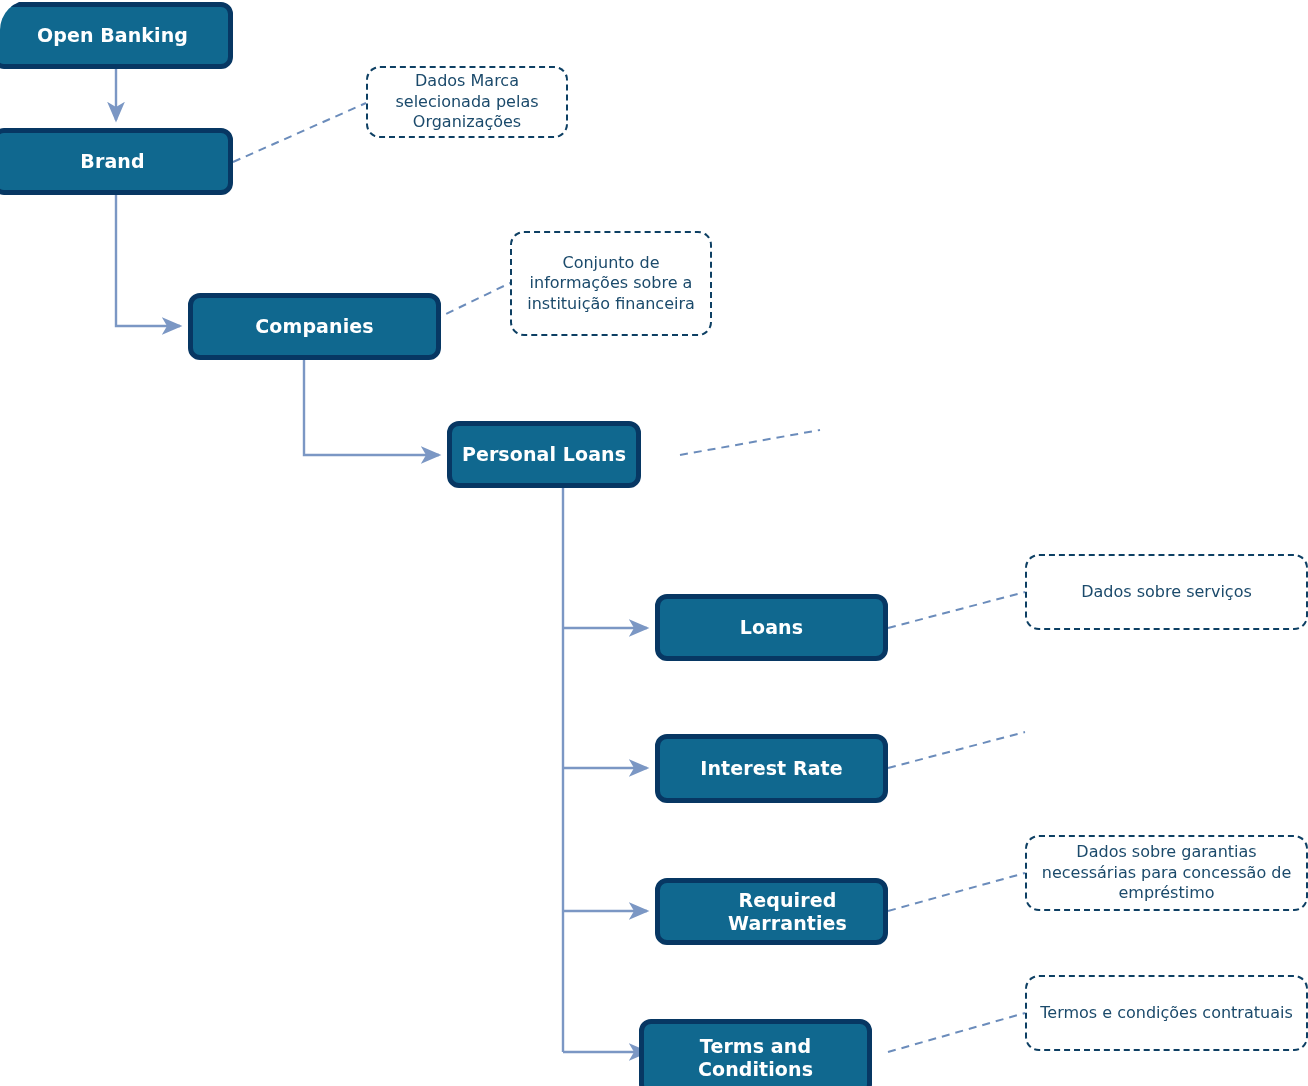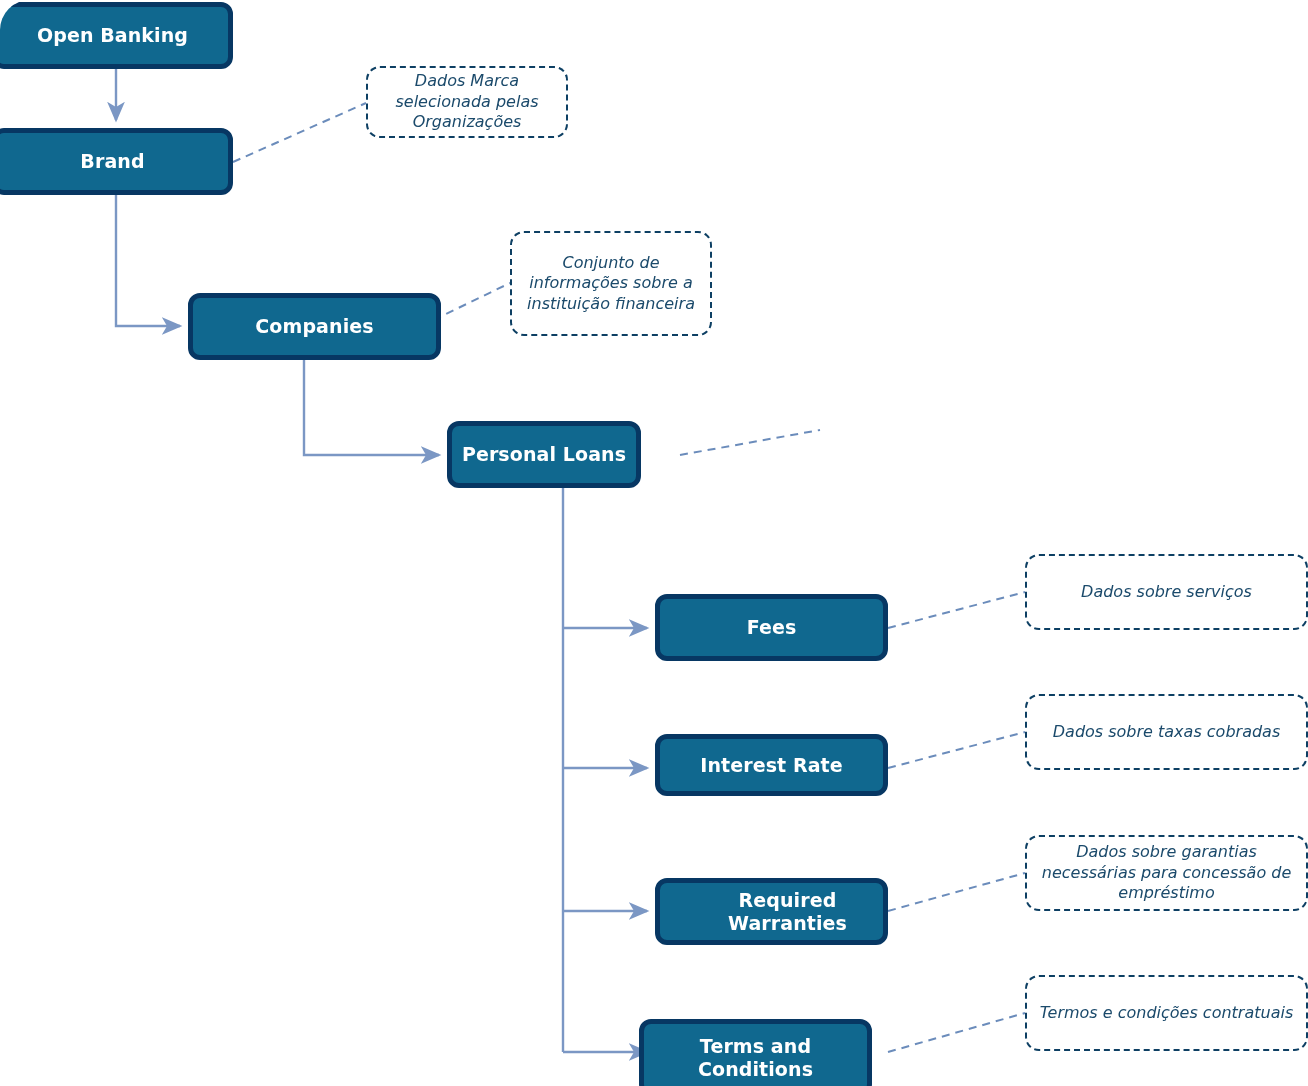"Dados Marca selecionada pelas" .note { font-style: italic -> none }
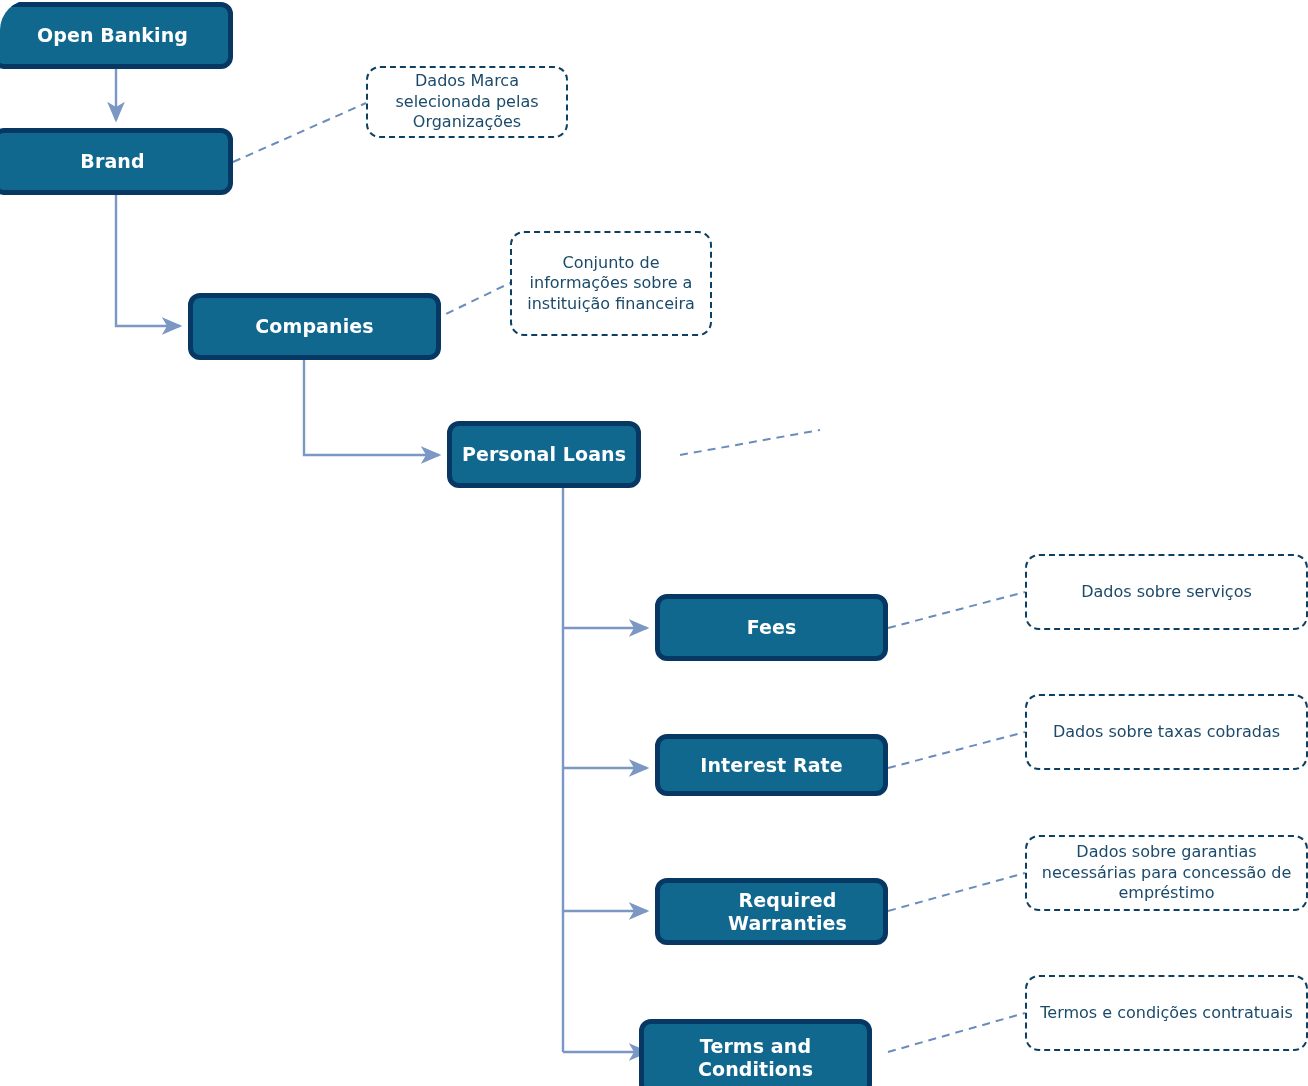"Fees" span { text: Fees -> Loans }
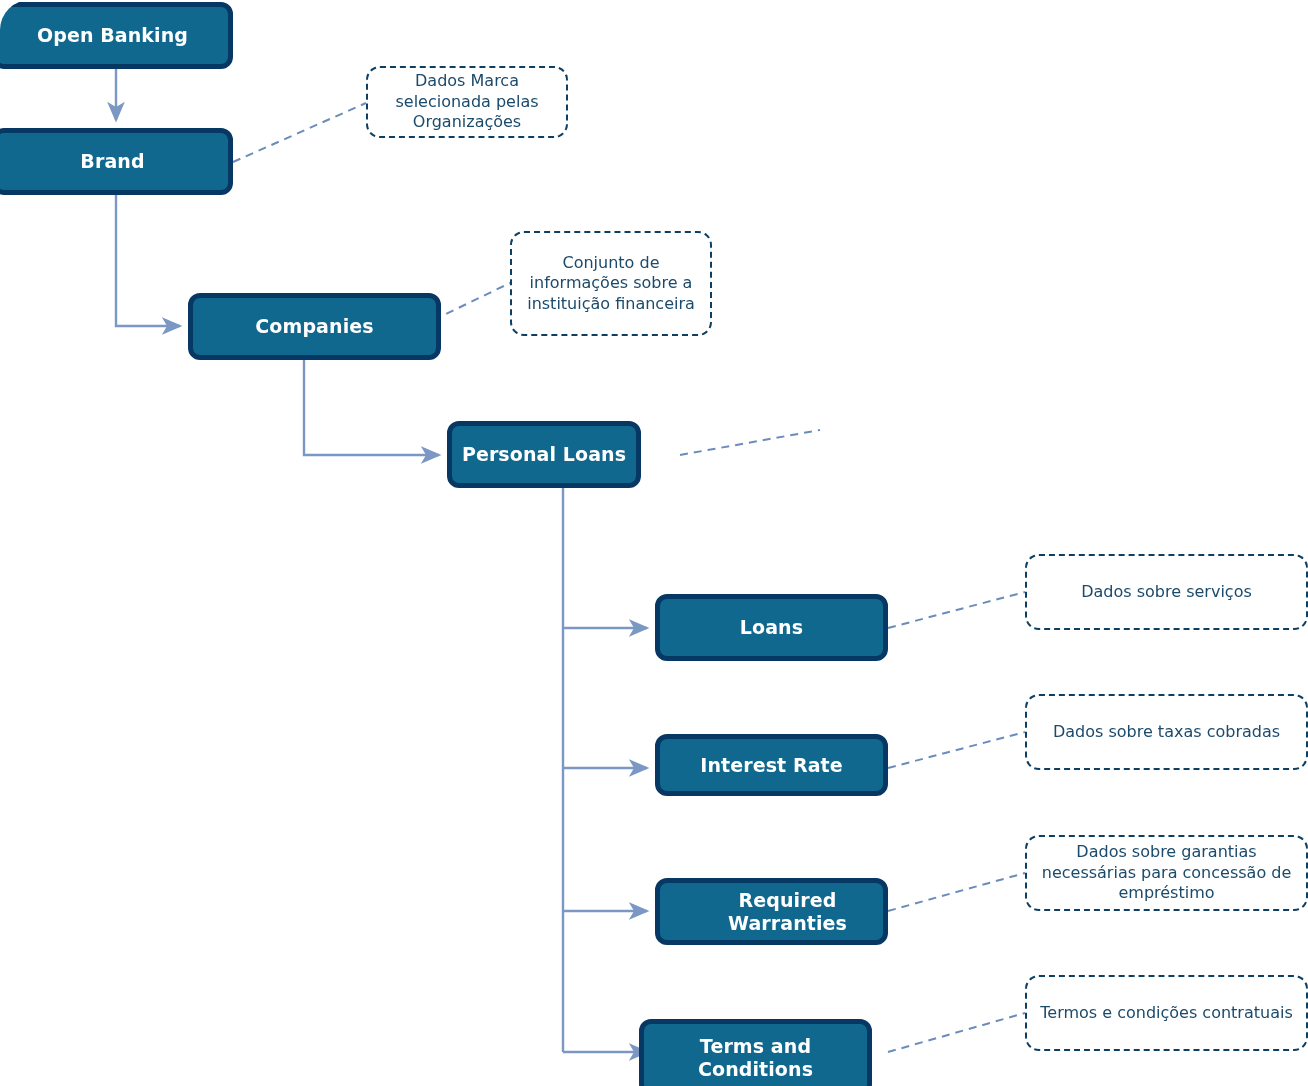"Dados sobre taxas cobradas" div.note { html: <div> <span>Dados sobre taxas cobradas</span> </div> -> none }
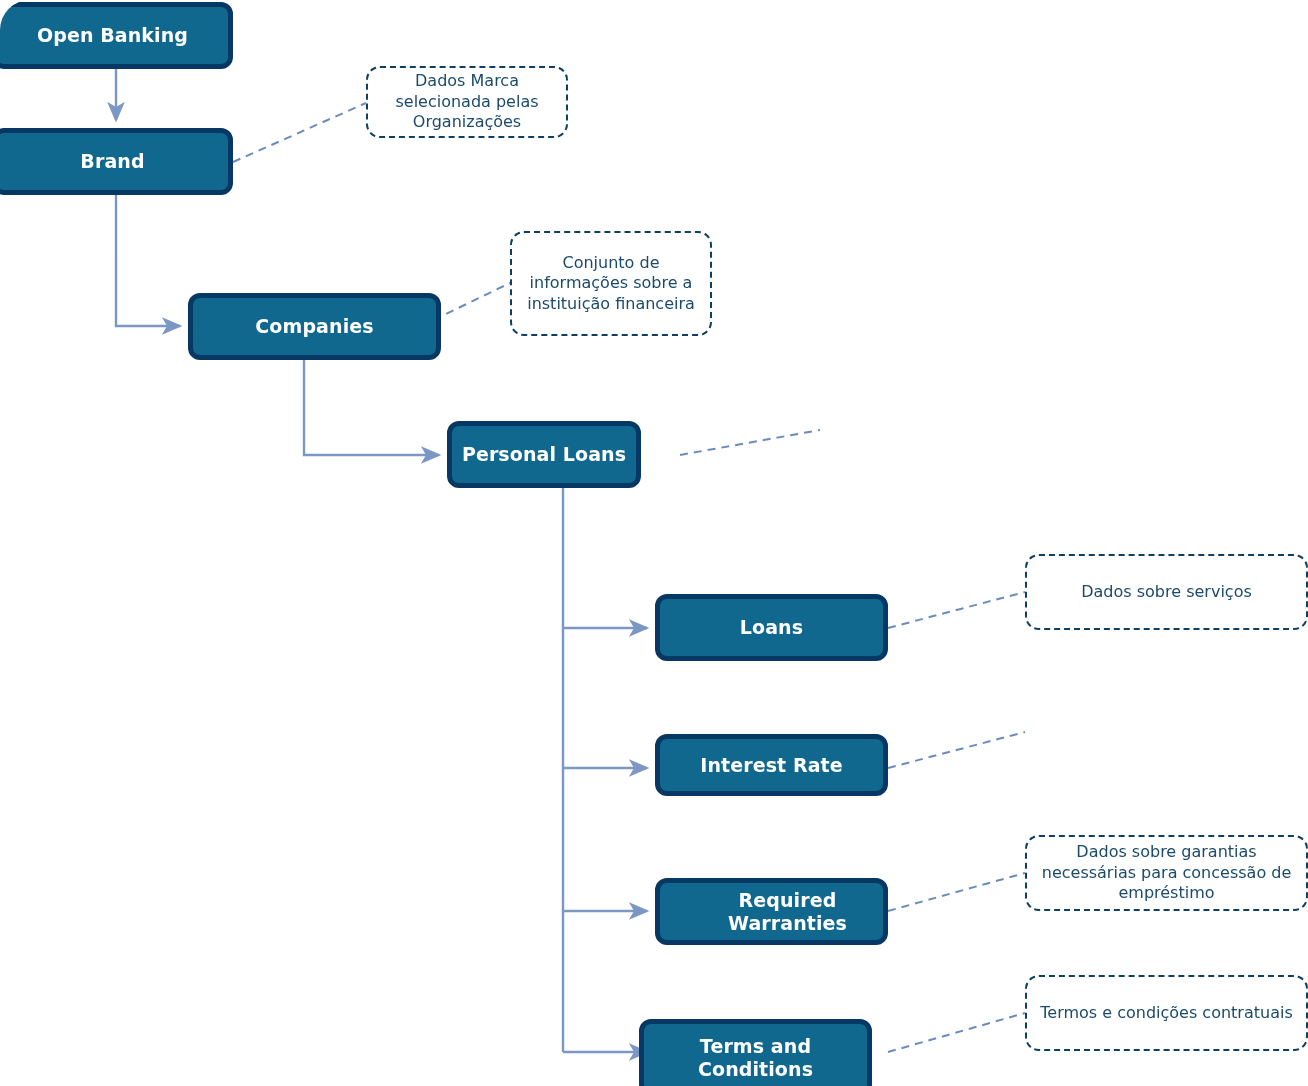"Interest Rate" div.node { height: 62px -> 69px }
